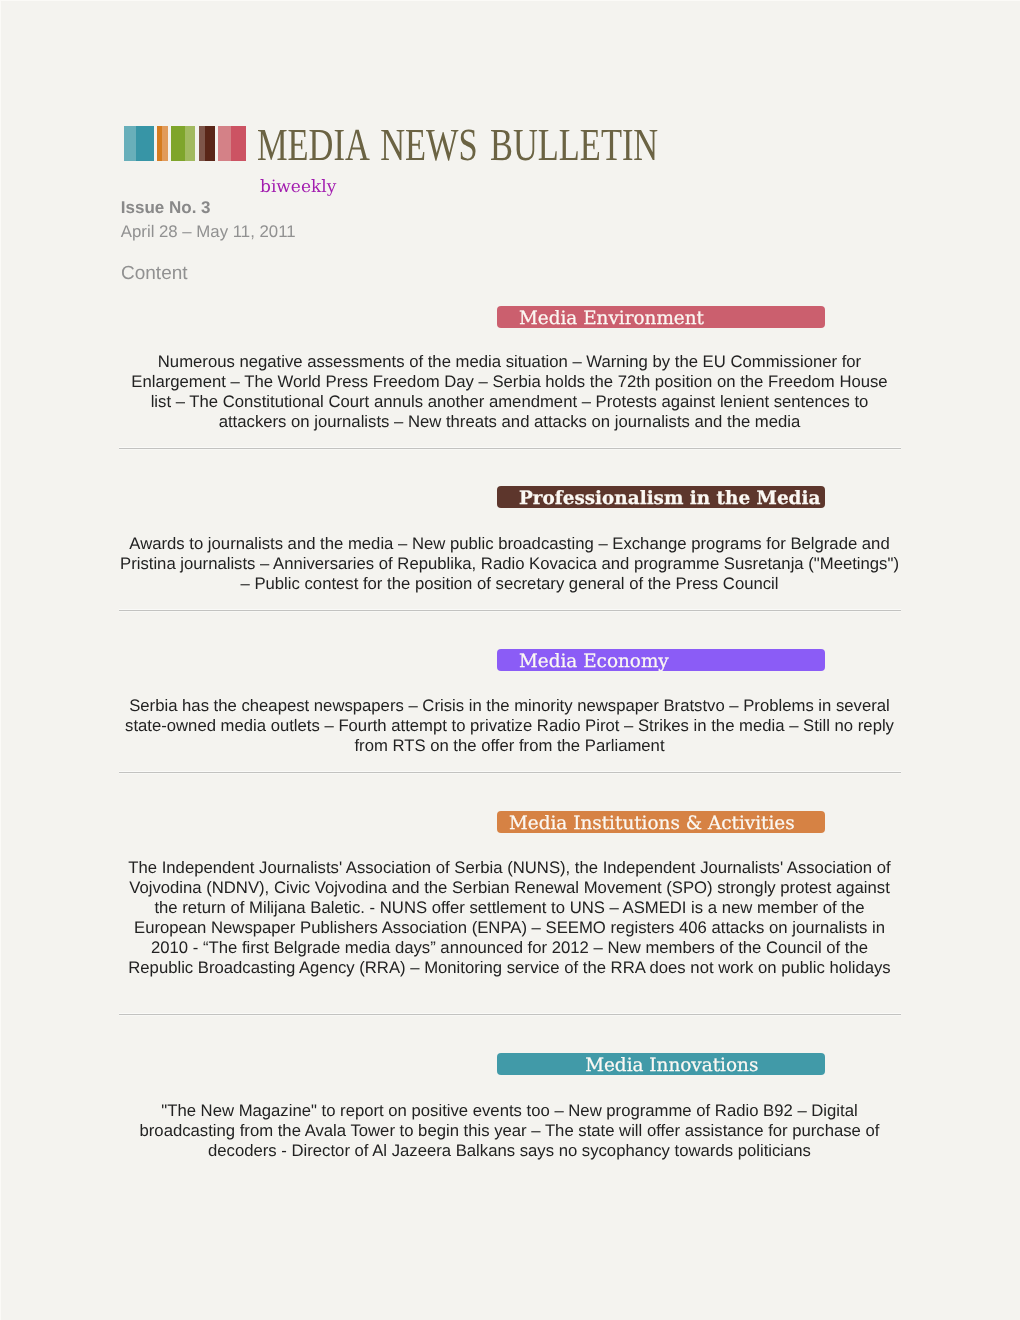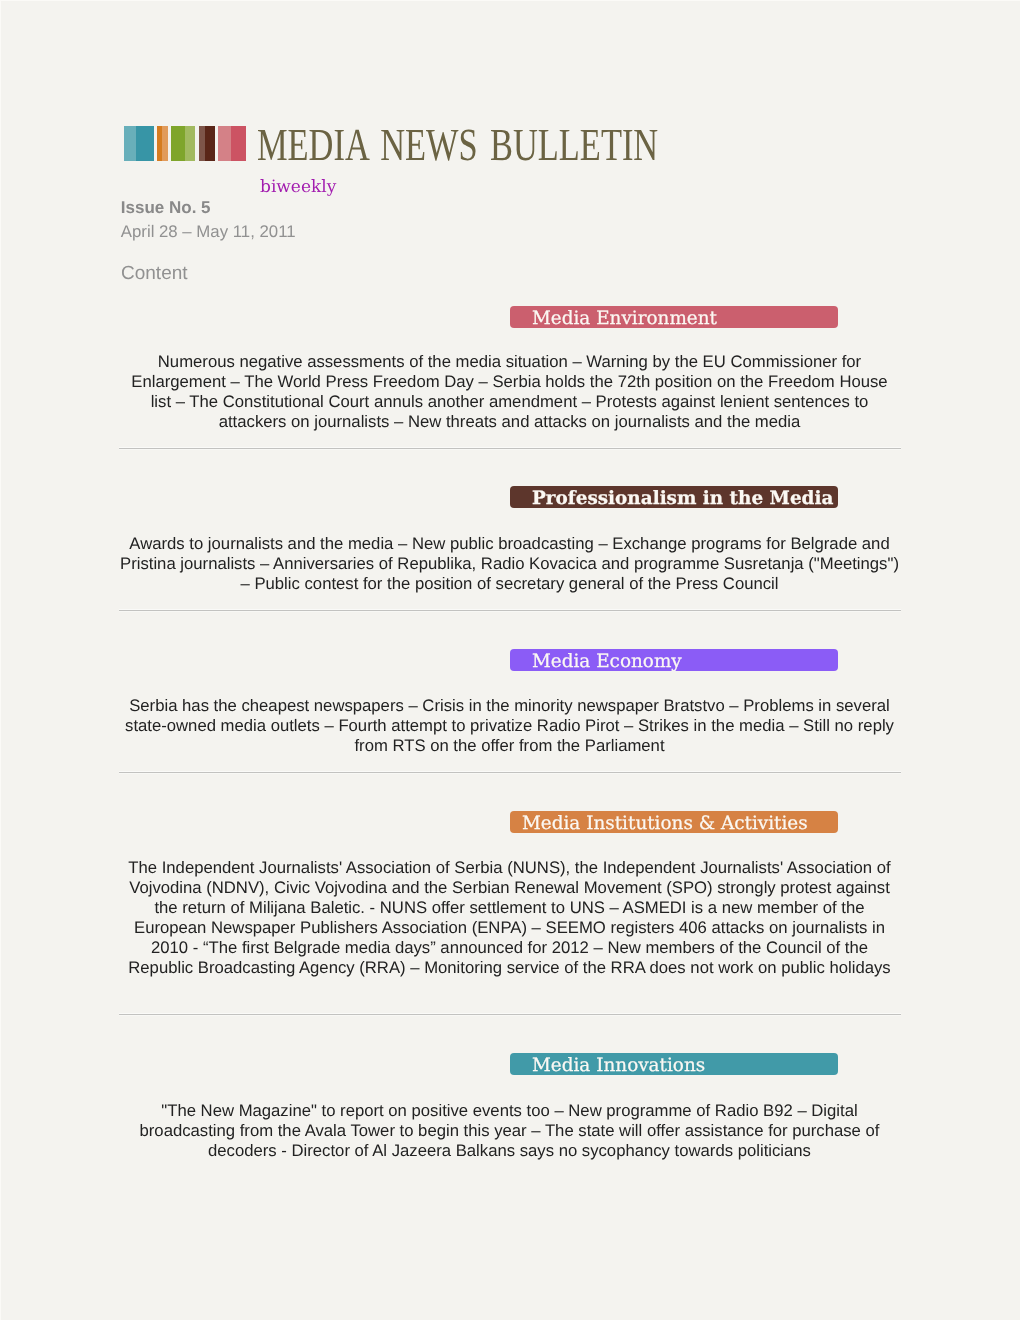"Issue No. 5" div.issue { text: 5 -> 3 }
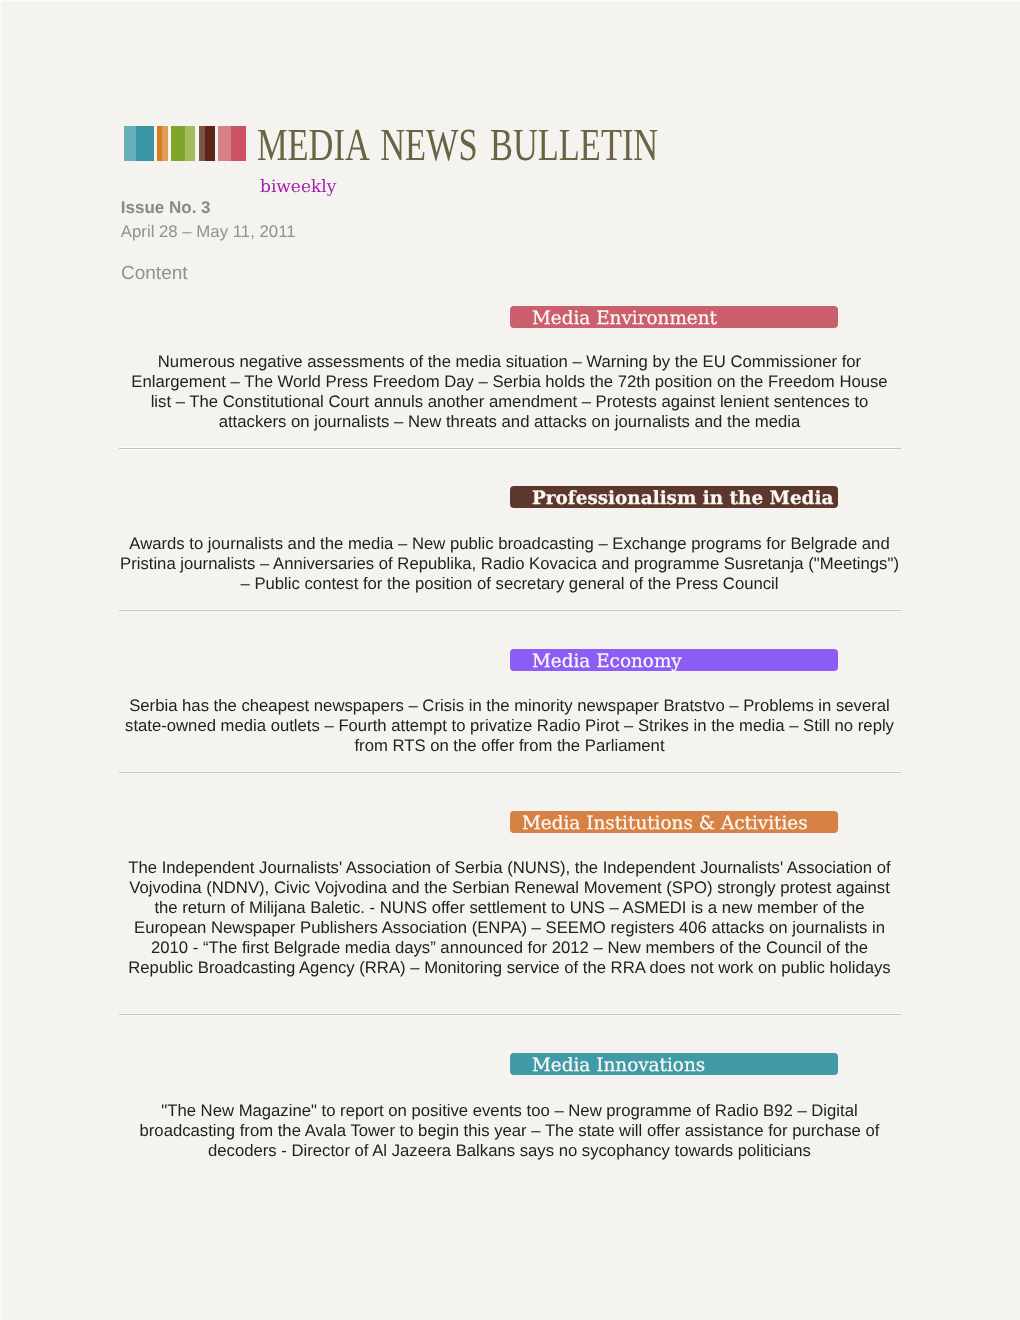"Media Environment" .banner { left: 510px -> 497px }
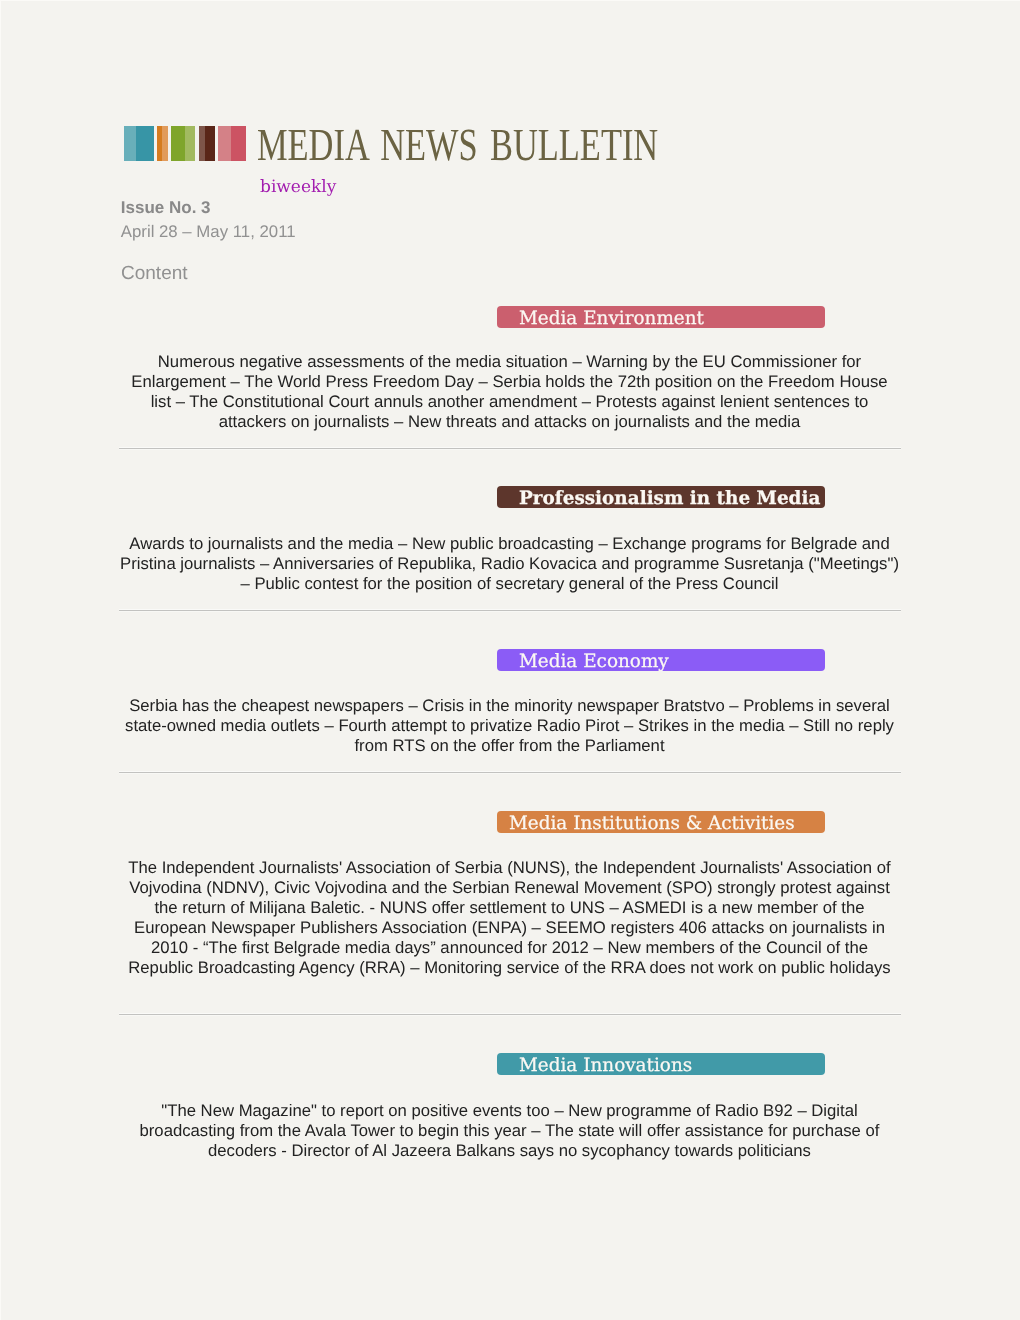"Media Innovations" div.banner { text-align: none -> center }
